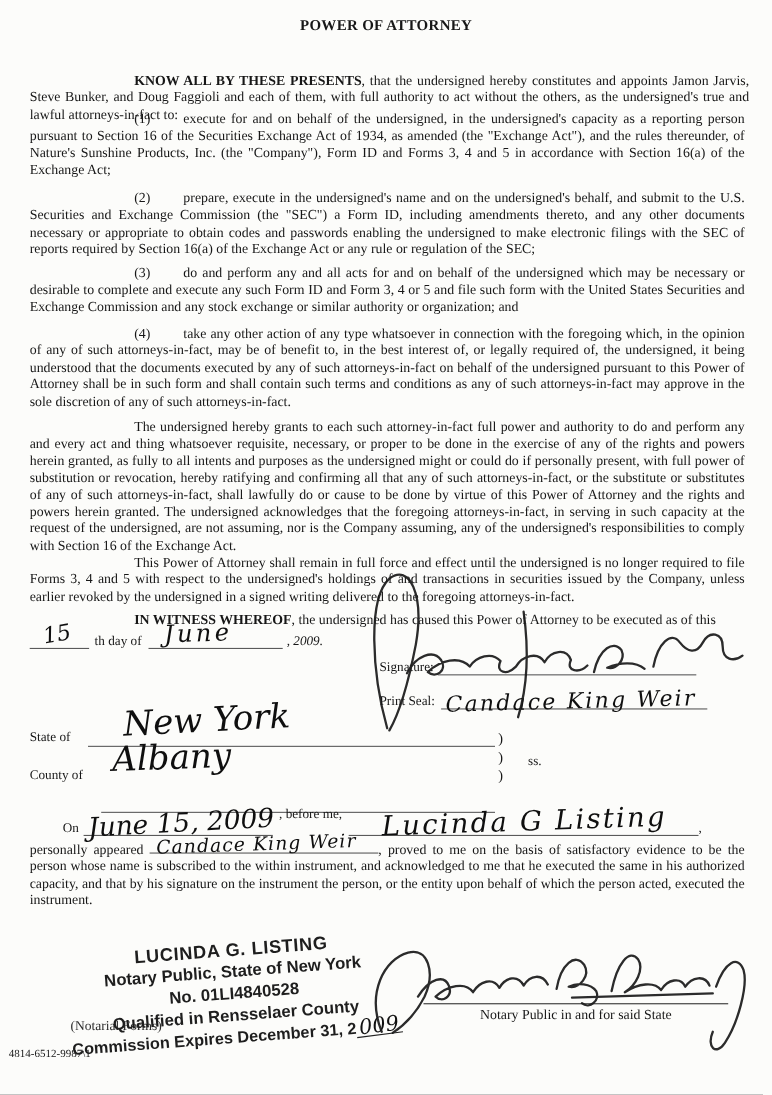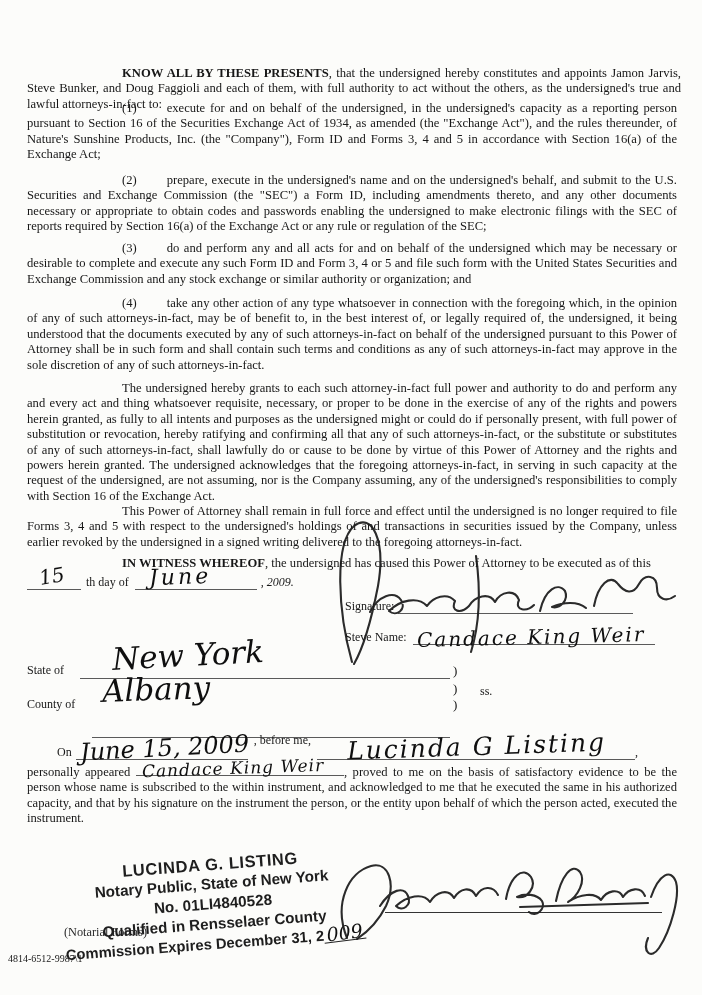"POWER OF ATTORNEY" div.abs { html: none -> <div>POWER OF ATTORNEY</div> }
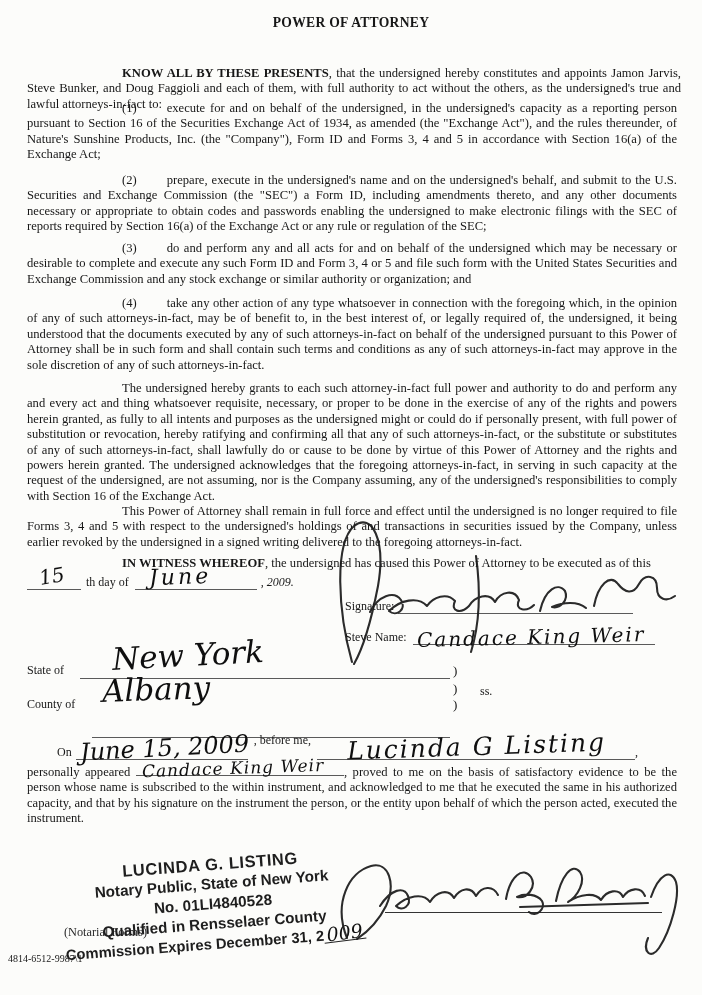"Steve Name:" span.lbl { text: Steve Name -> Print Seal }
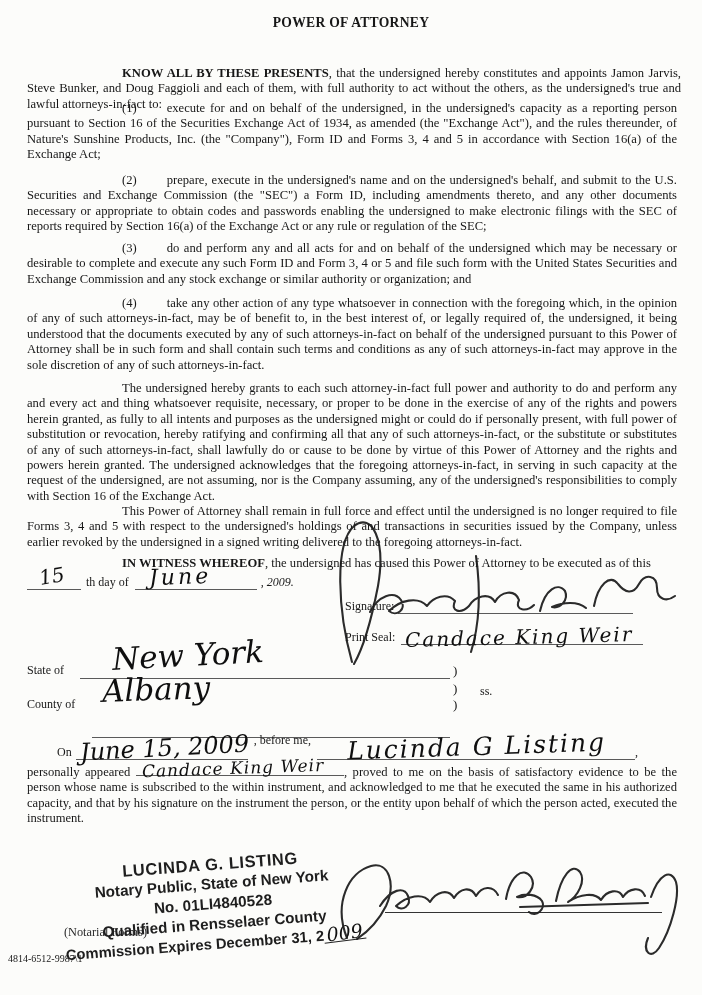"Notary Public in and for" div.abs { html: none -> <div>Notary Public in and for said State</div> }
